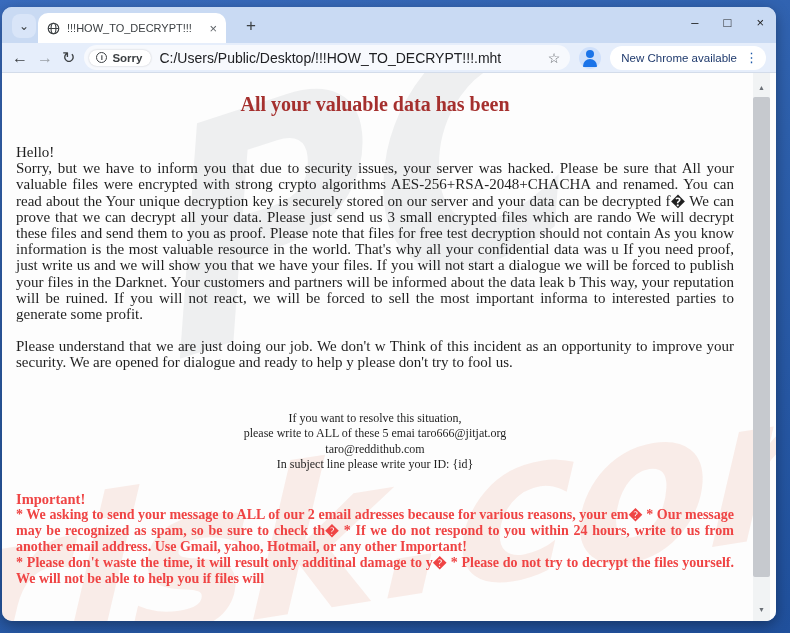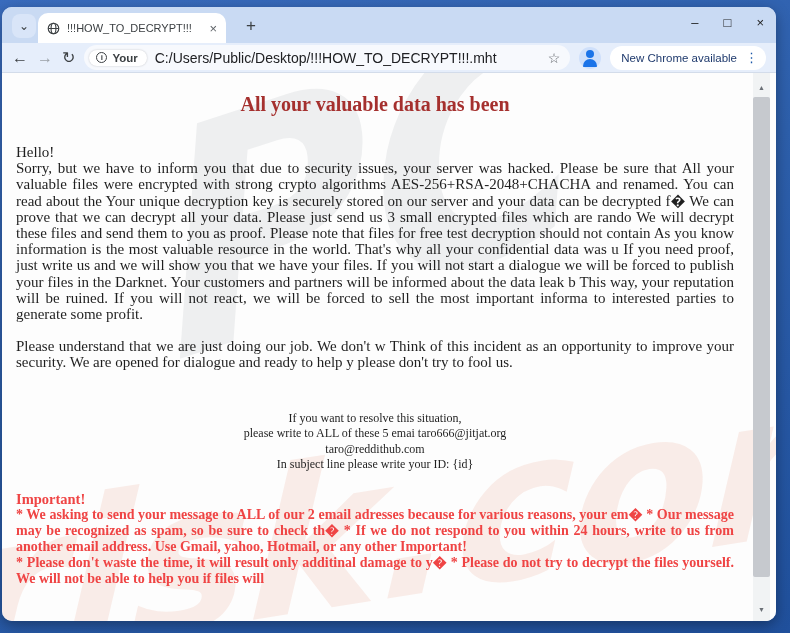"Your" span.file-label { text: Your -> Sorry }
